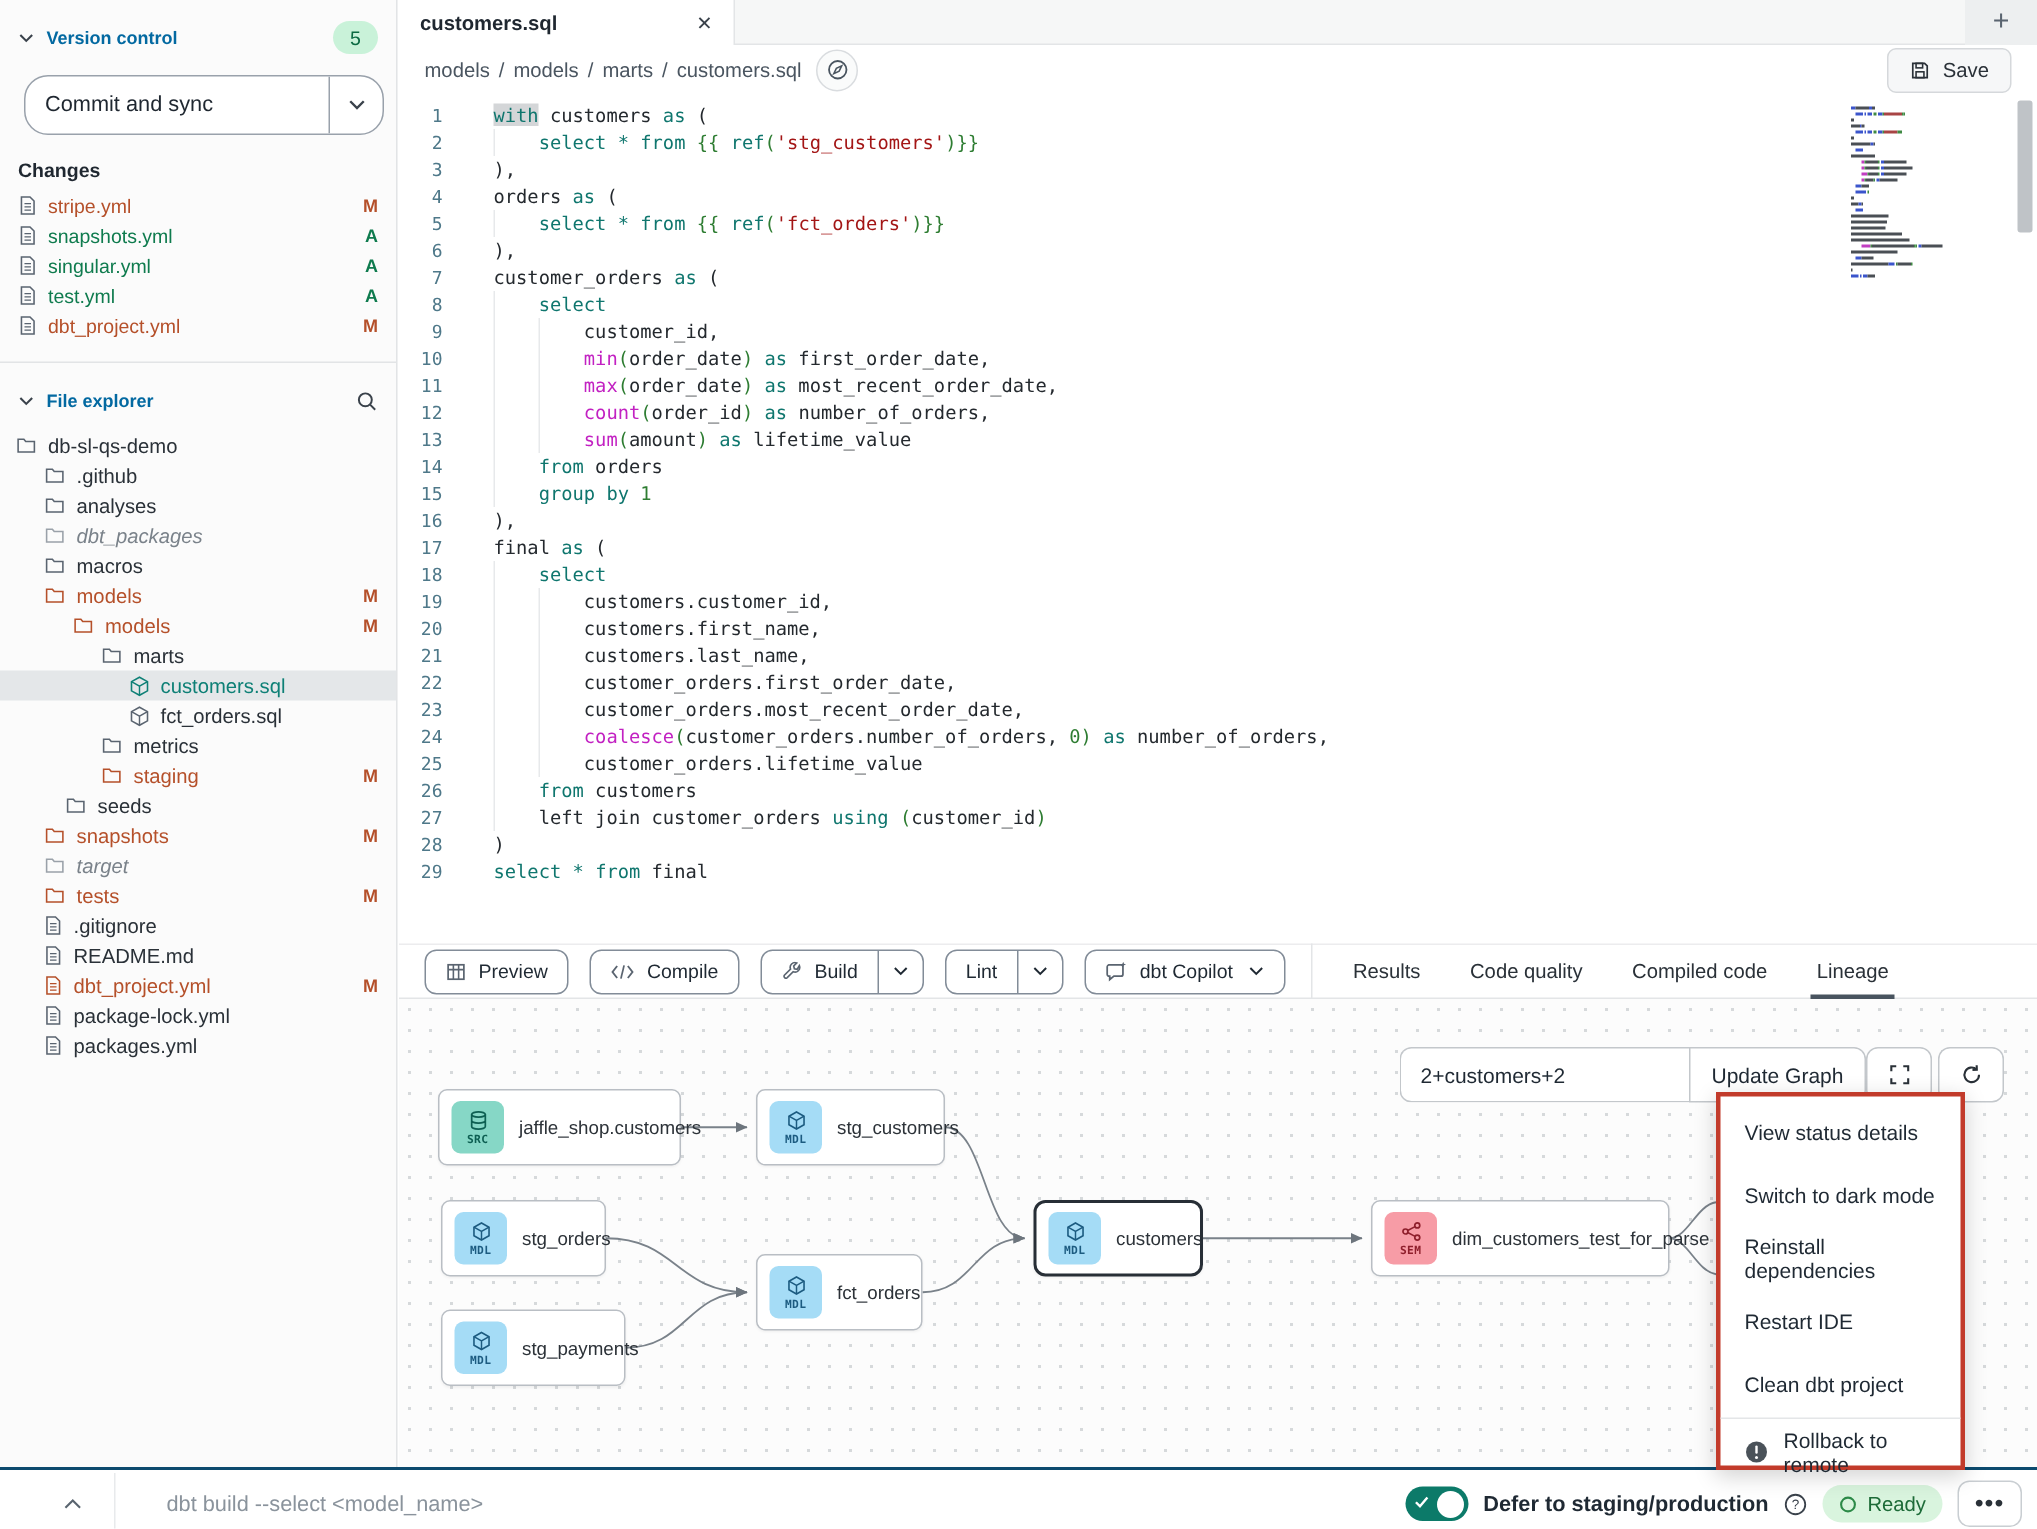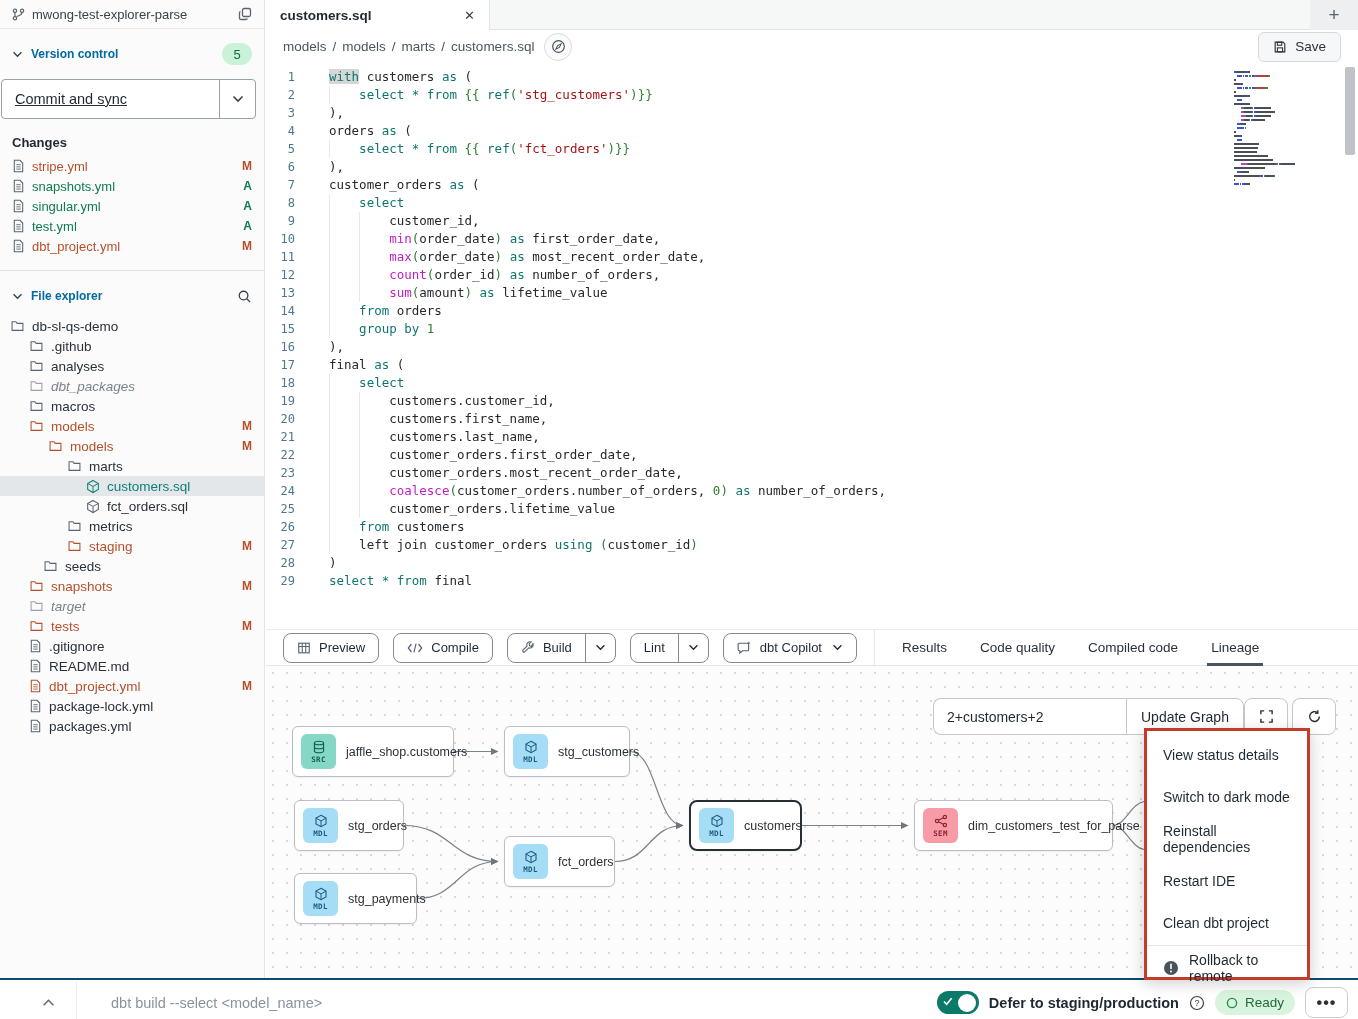"mwong-test-explorer-parse" div.project-row { html: <div> <span> <svg> <circle></circle> <circle></circle> <circle></circle> <path></path> </svg> </span> <span>mwong-test-explorer-parse</span> <span> <svg> <rect></rect> <path></path> </svg> </span> </div> -> none }
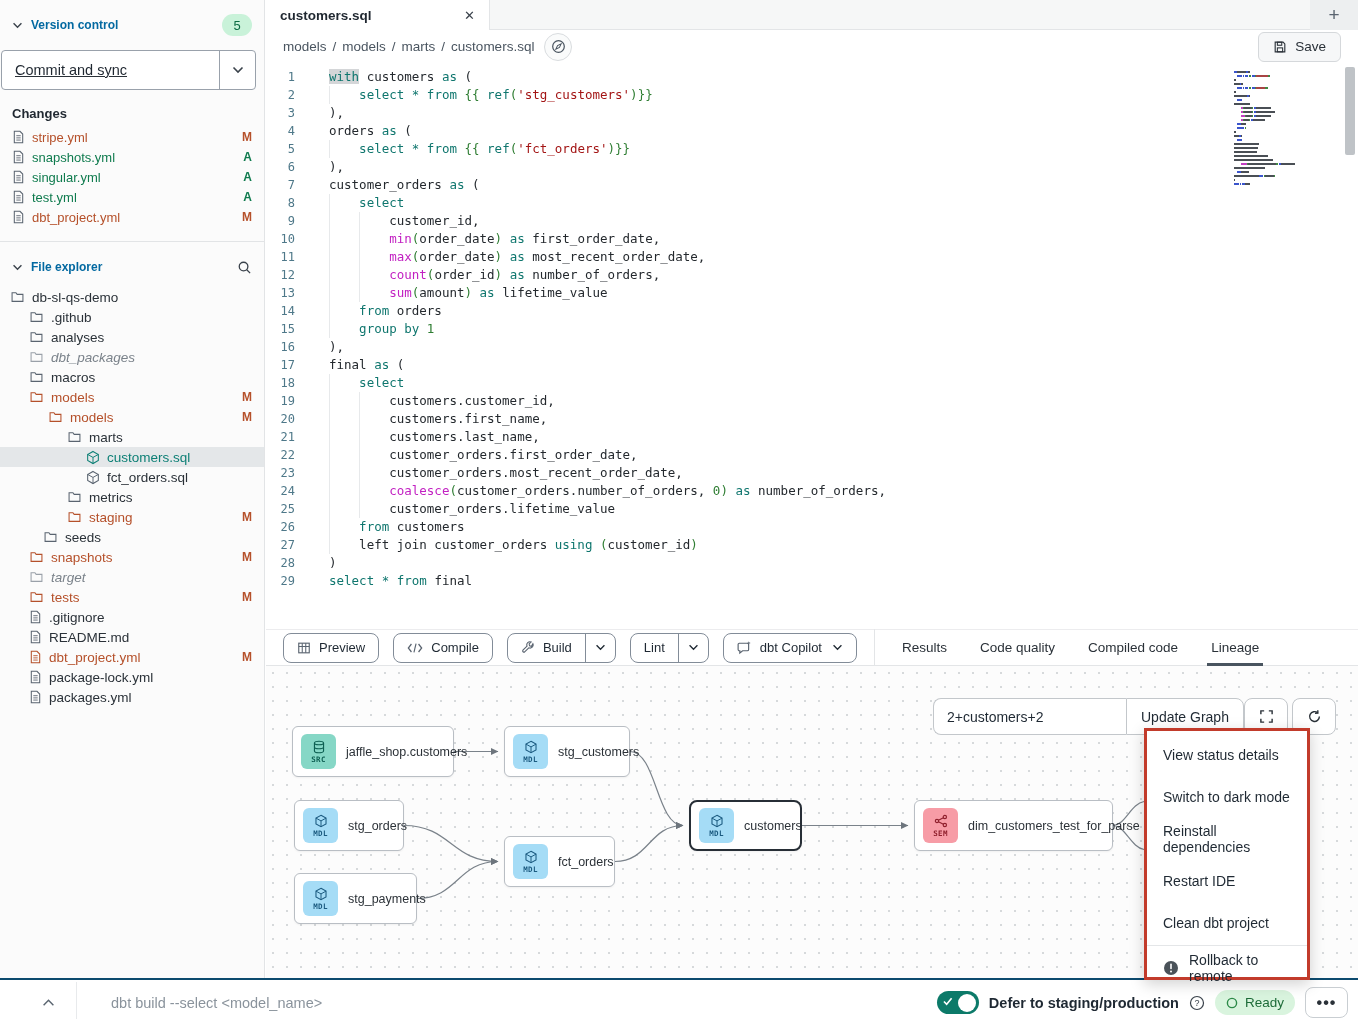"Commit and sync" .commit-btn { border-radius: 4px -> 16px; margin: 13px 8px 0 1px -> 13px 8px 0 16px; text-decoration: underline -> none }
